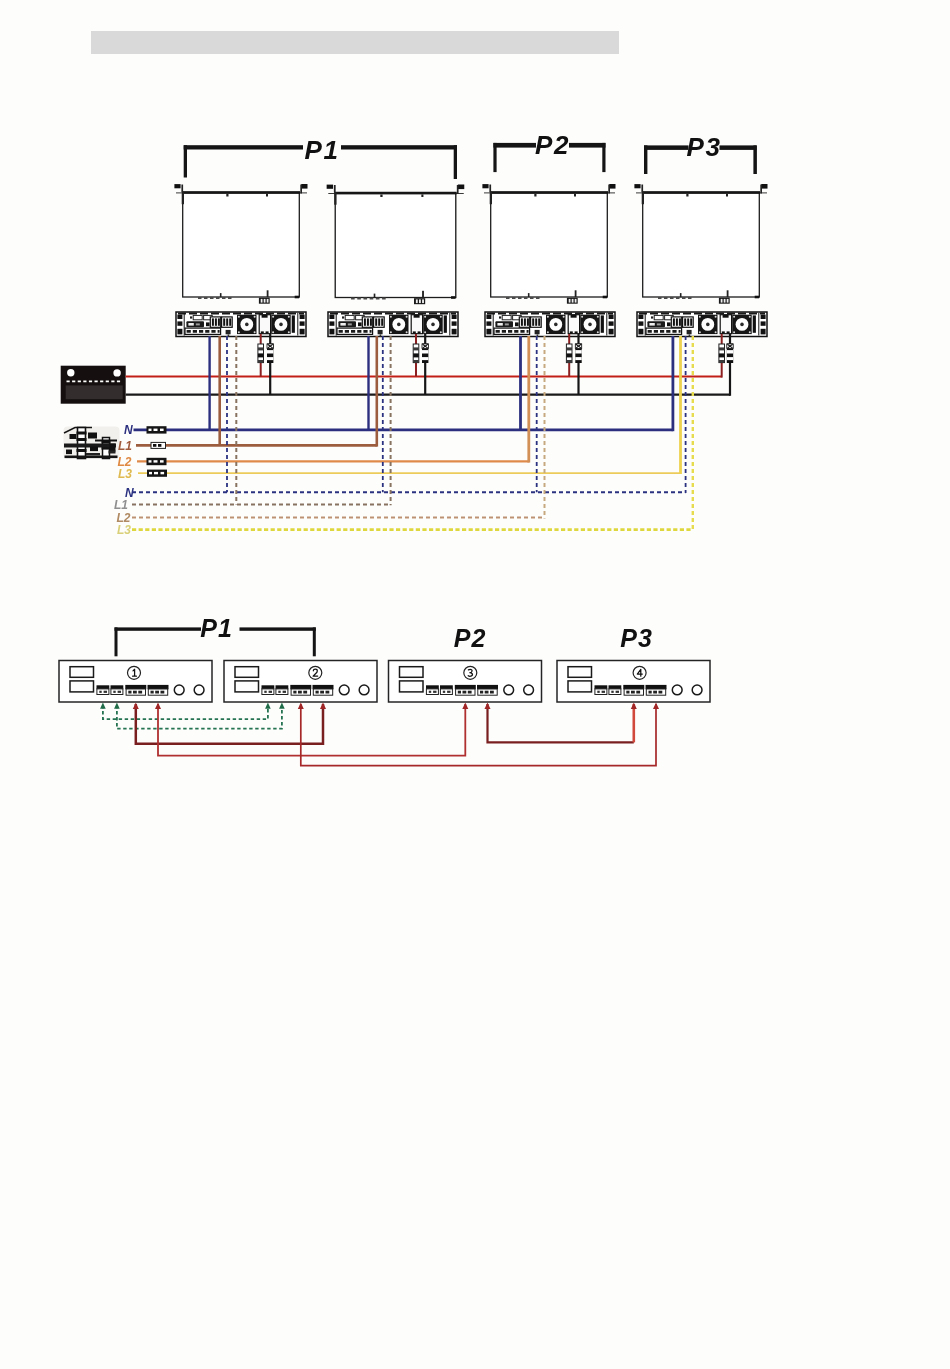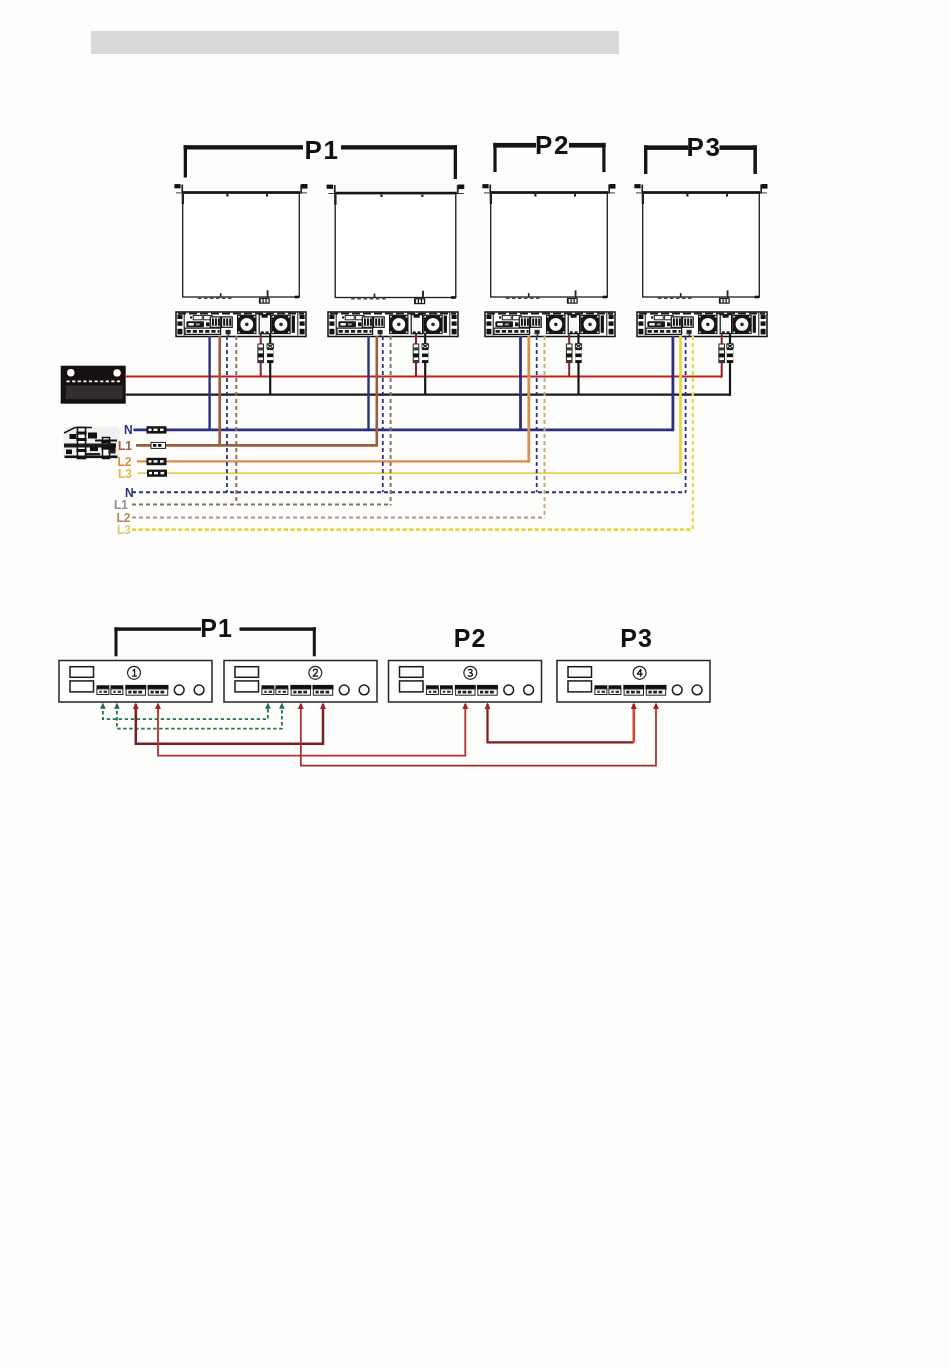"P1" #page { font-style: none -> italic }
